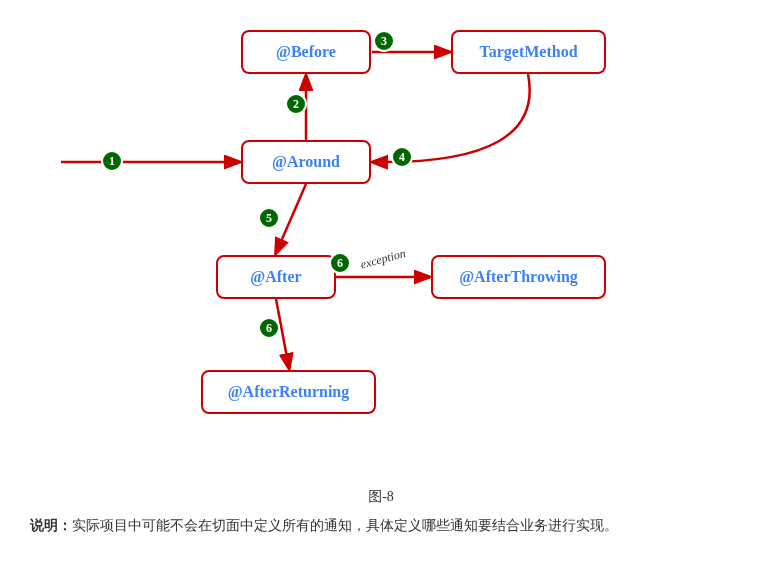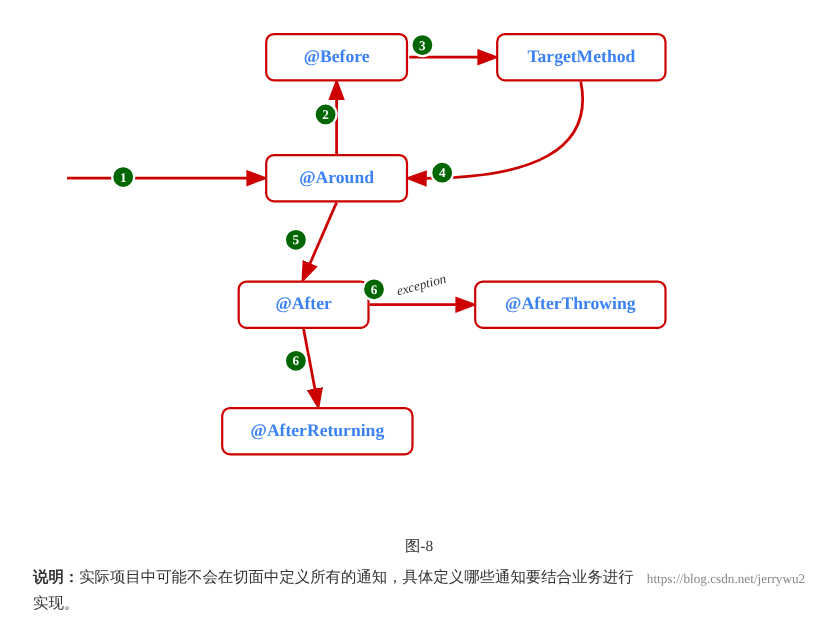"https://blog.csdn.net/jerrywu2" span.note-url { html: <span>https://blog.csdn.net/jerrywu2</span> -> none }
